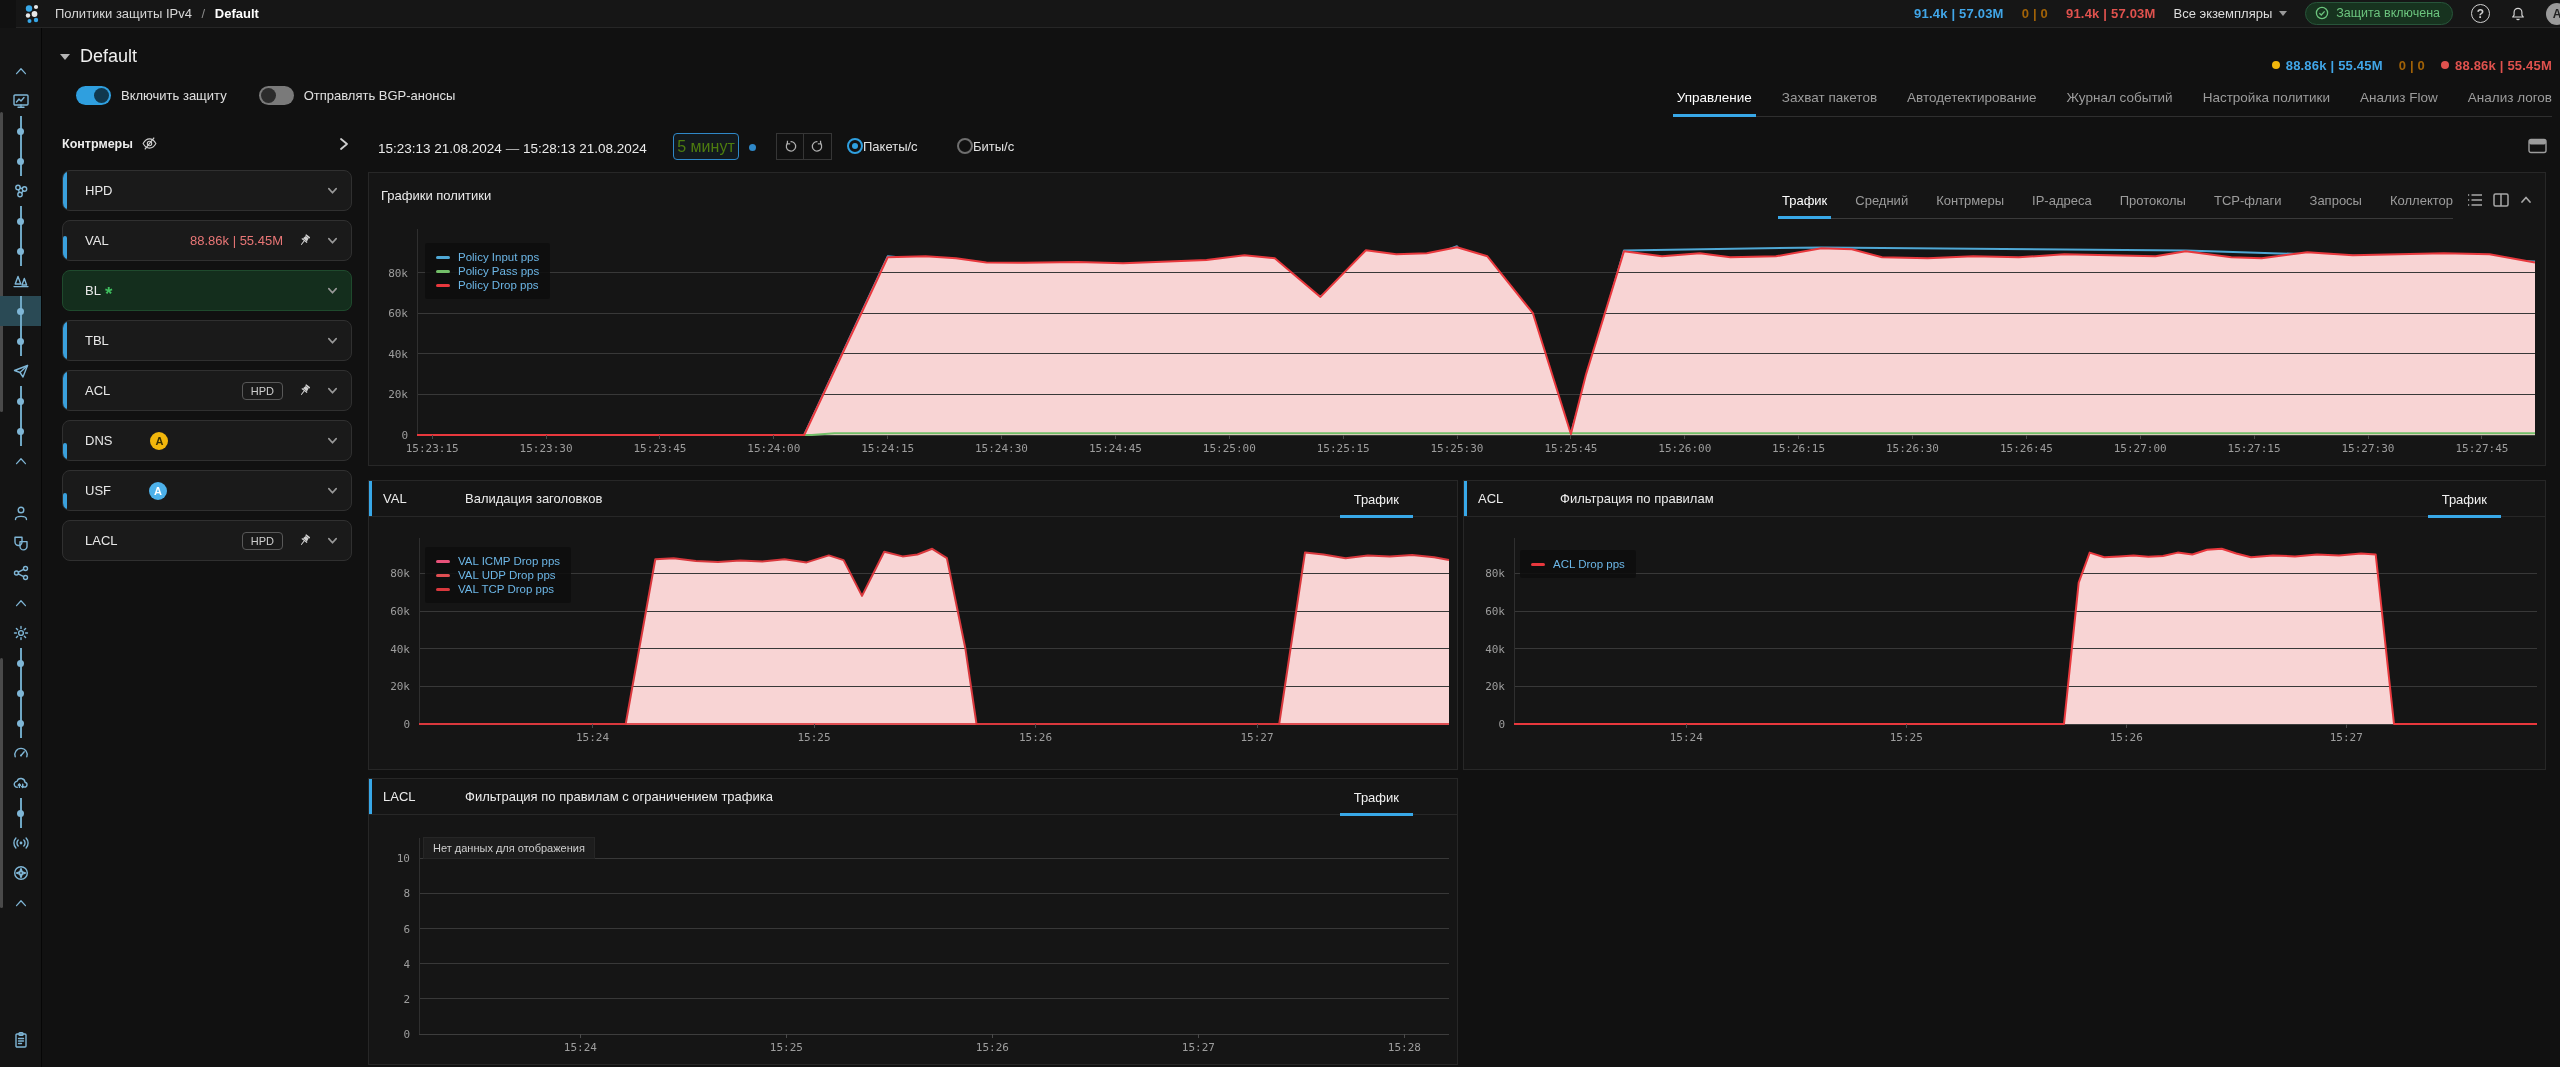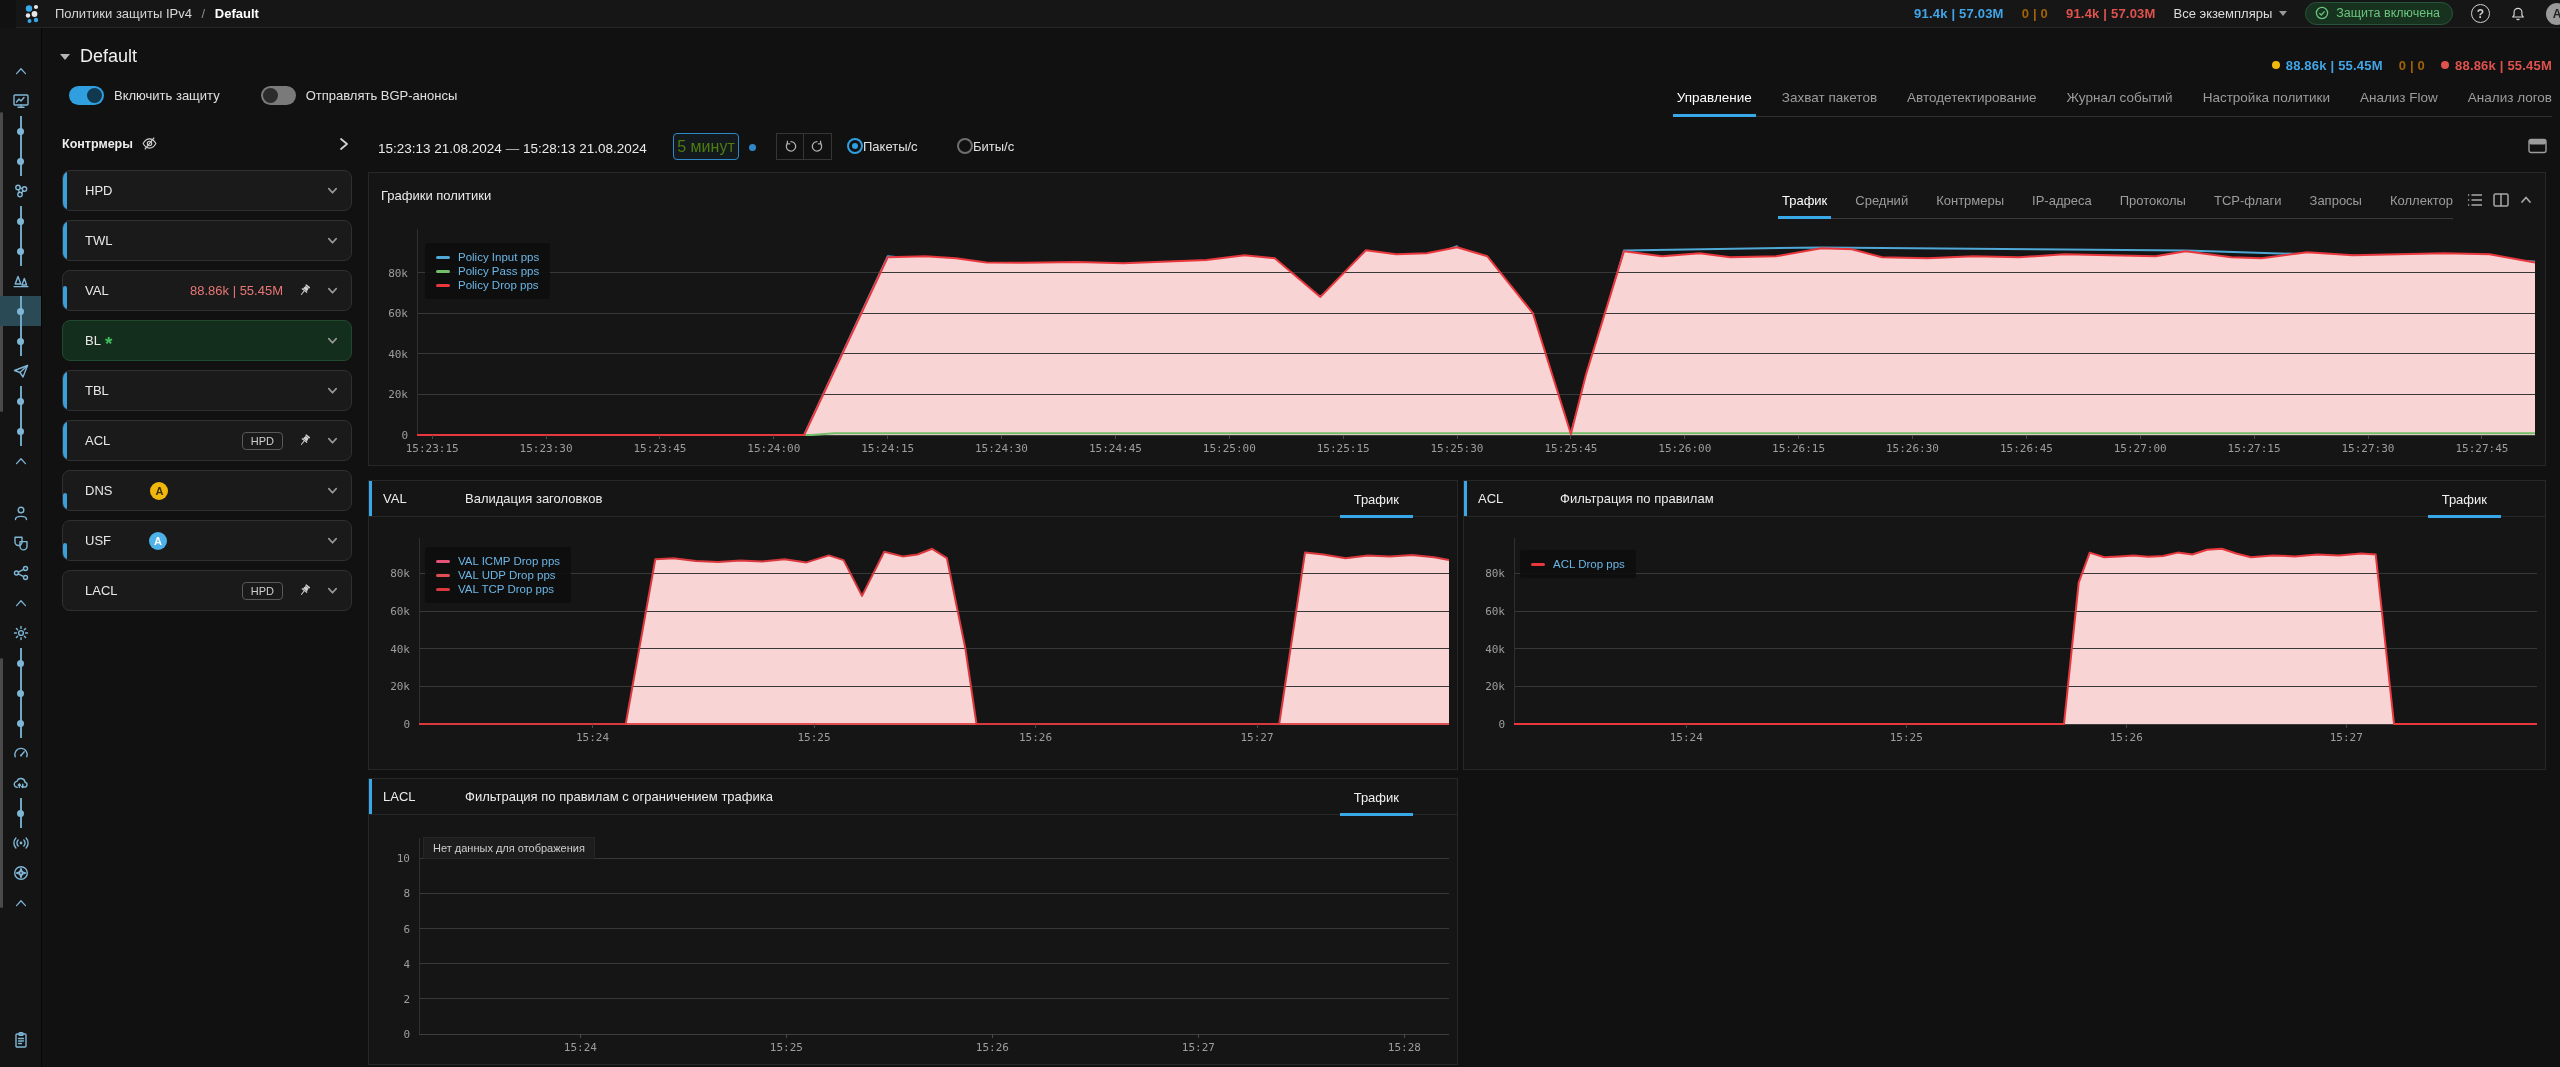"Включить защиту" .toggles { gap: 41px -> 32px; left: 69px -> 76px }
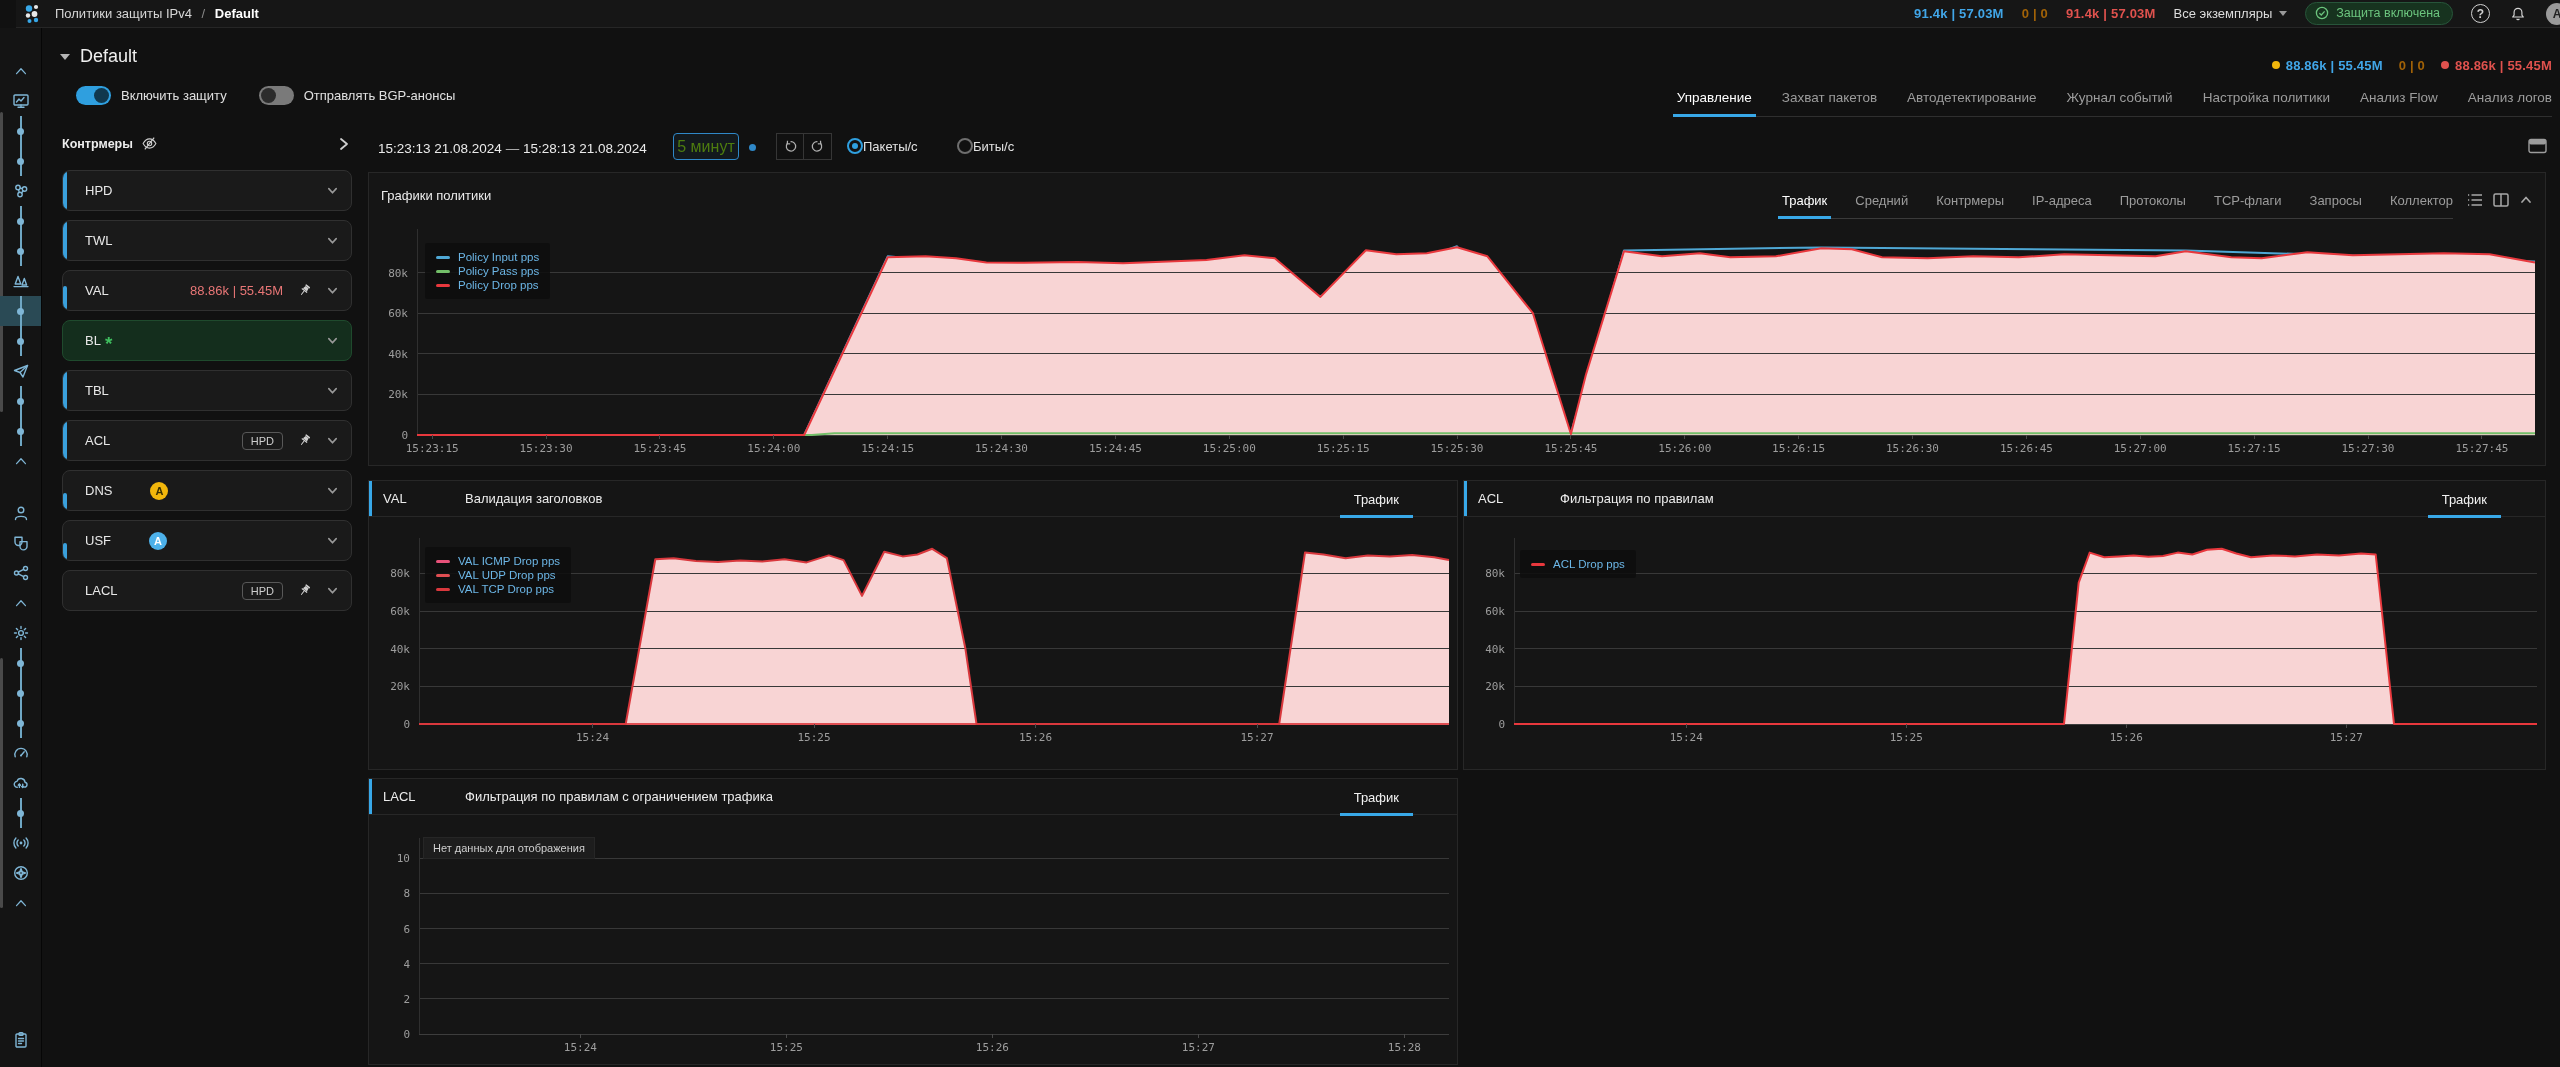"TWL" div.cm-item { html: <div> <span></span> <span>TWL</span> <span> <svg> <polyline></polyline> </svg> </span> </div> -> none }
